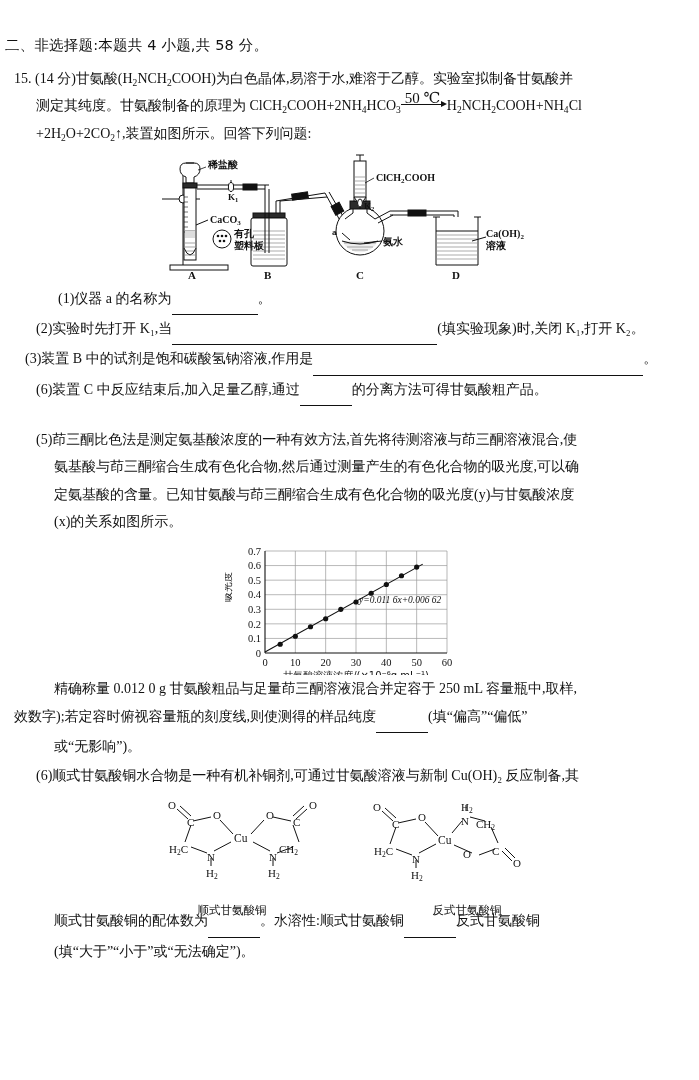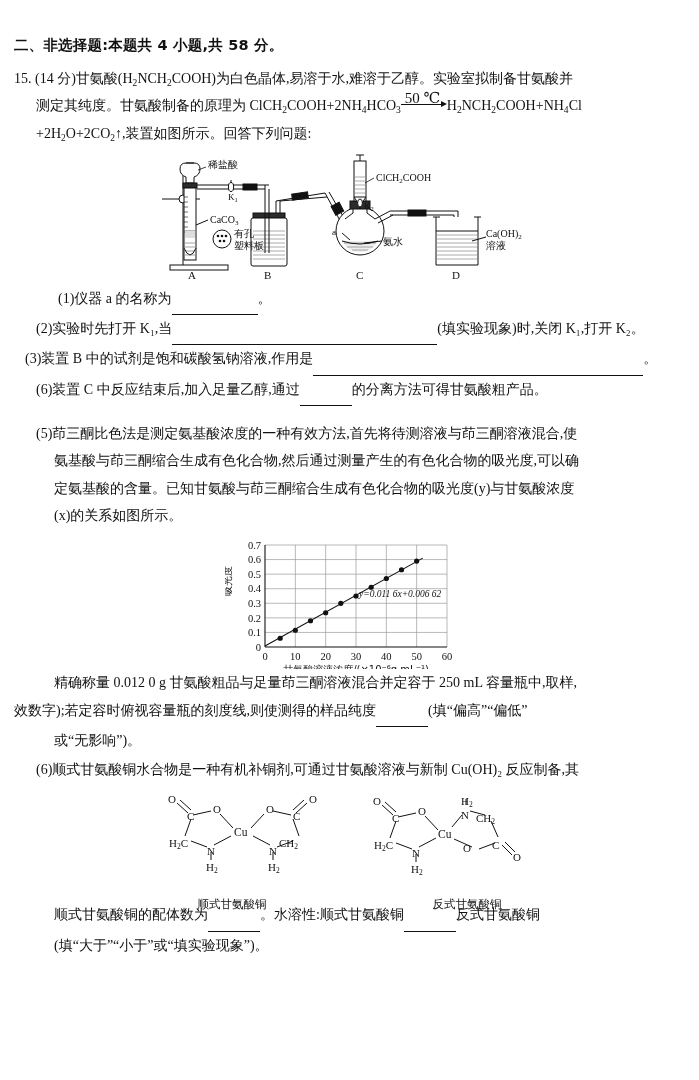"二、非选择题:本题共 4 小题,共 58 分。" .sec-title { font-weight: bold -> normal; margin: 36px 0 0 14px -> 36px 0 0 5px }
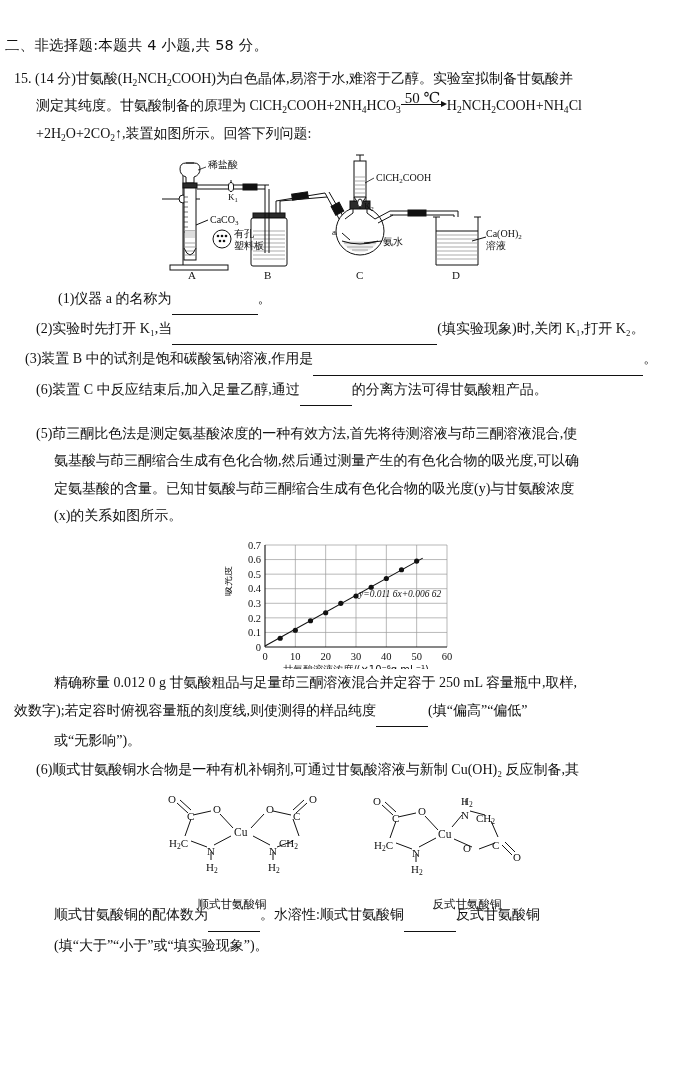"稀盐酸" .apparatus { font-weight: none -> bold }
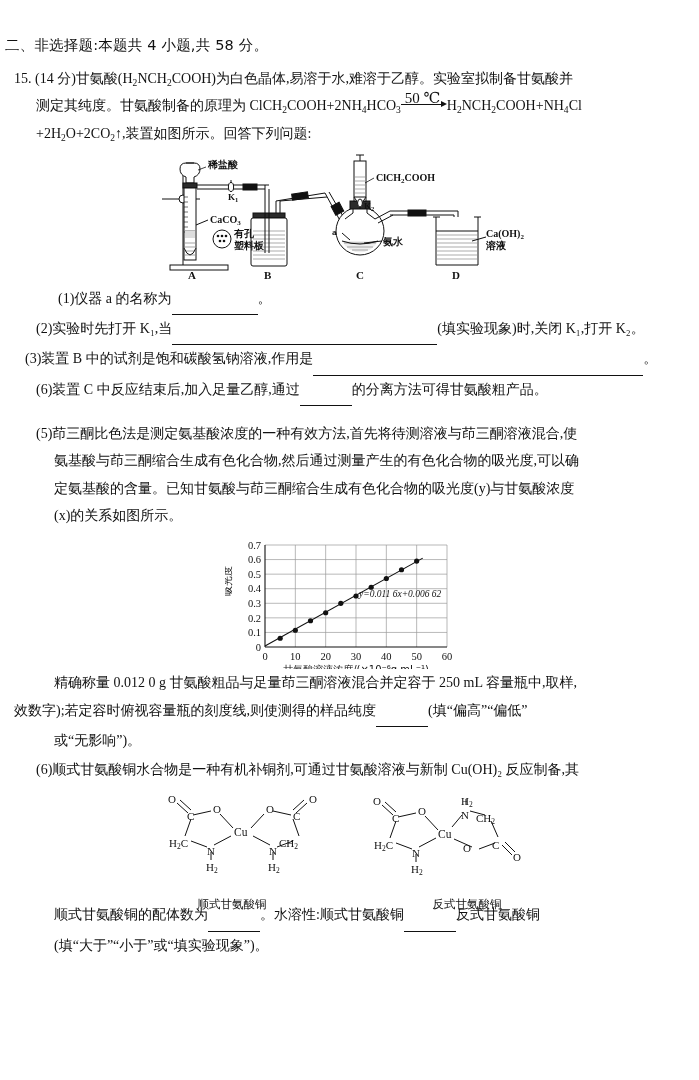"(5)茚三酮比色法是测定氨基酸浓度的一种有效方法,首先将待测溶液与茚三酮溶液混合" div { margin-top: 14px -> 20px }
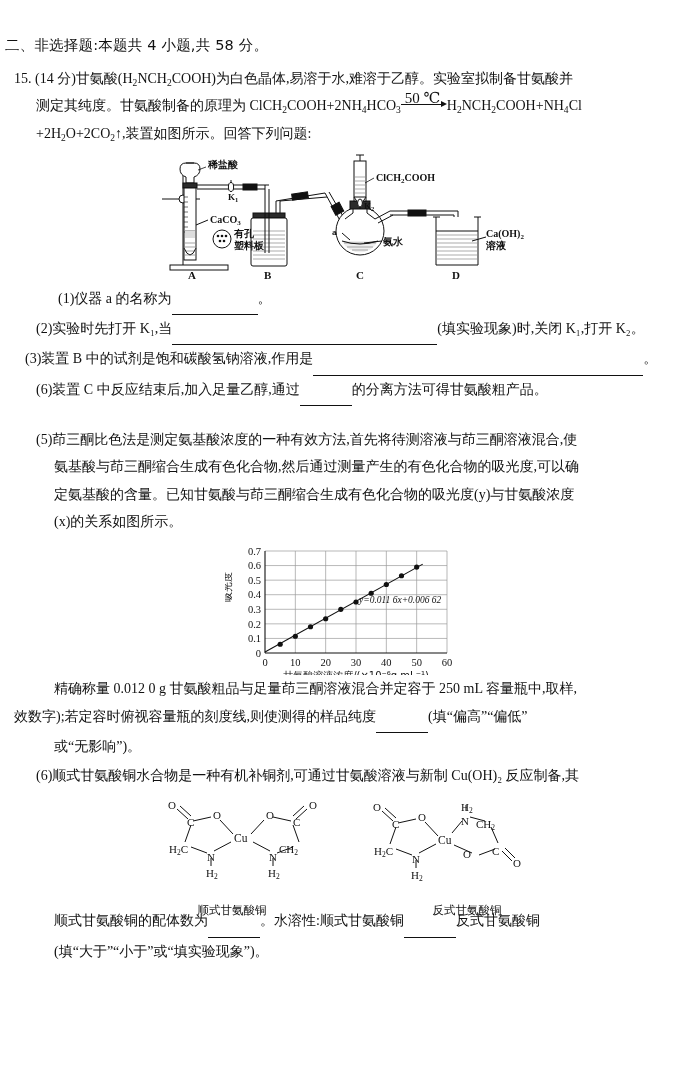"(填“大于”“小于”或“填实验现象”)。" div { text: 填实验现象 -> 无法确定 }
